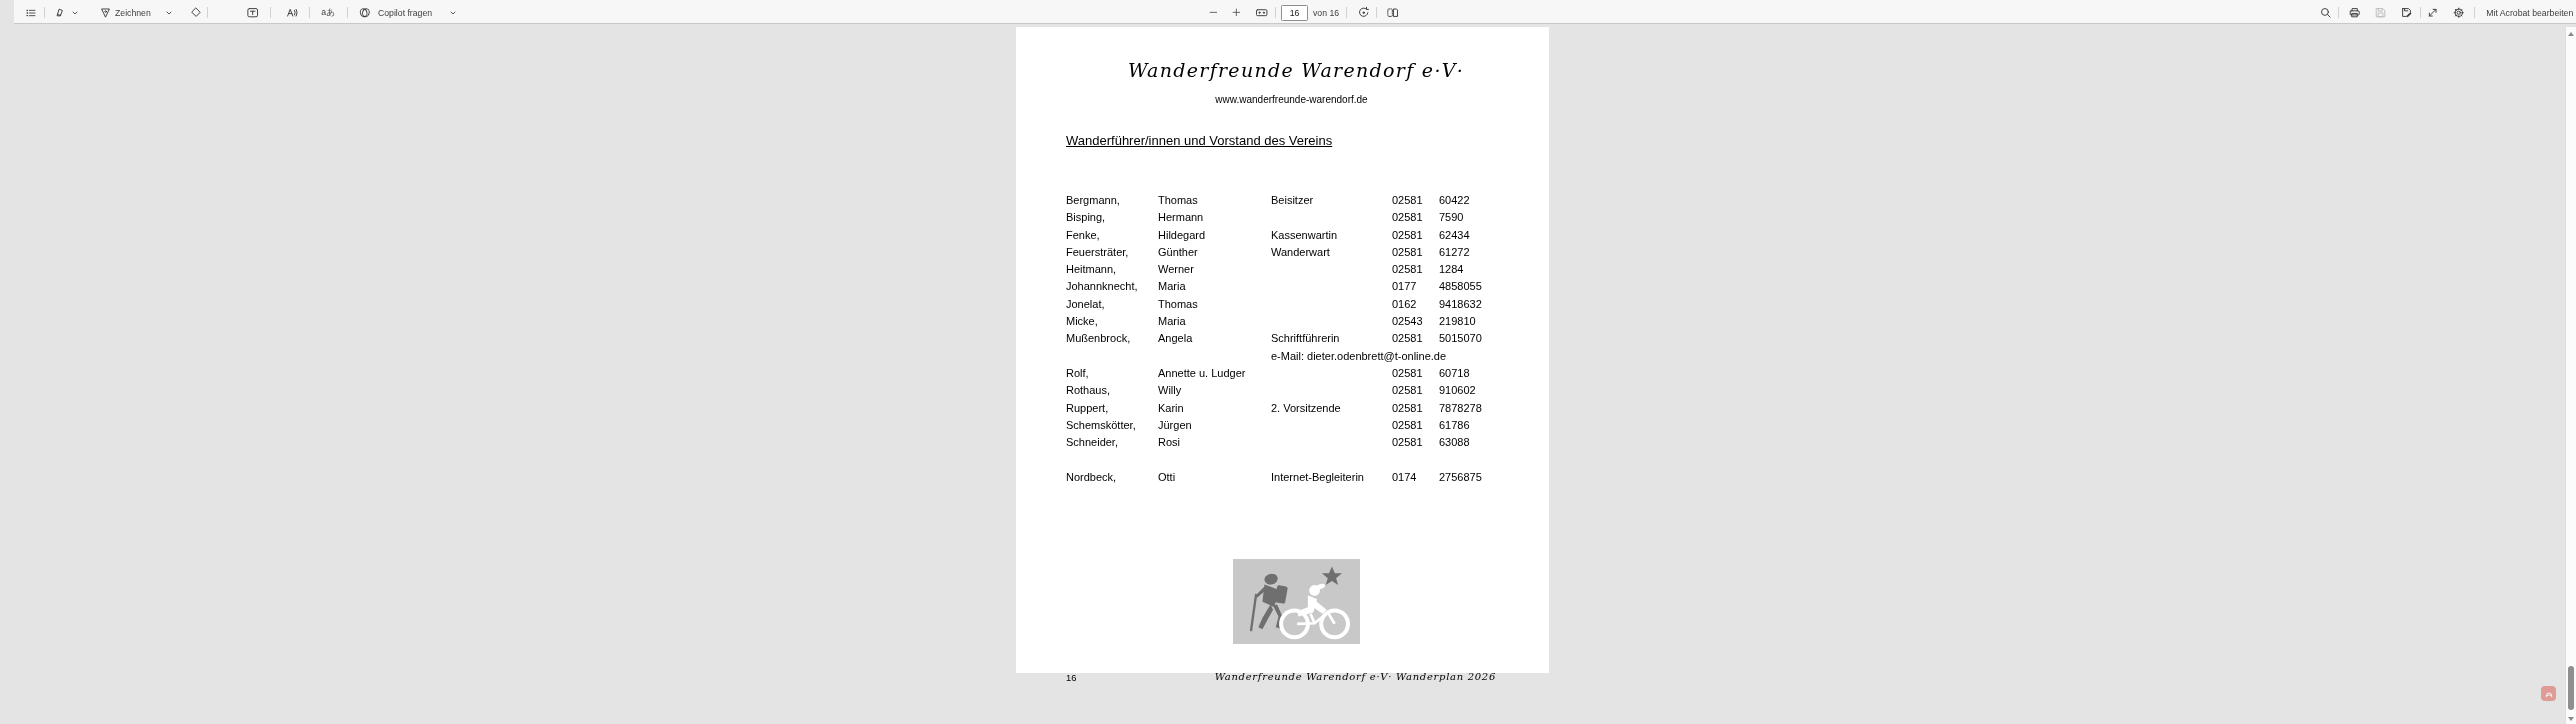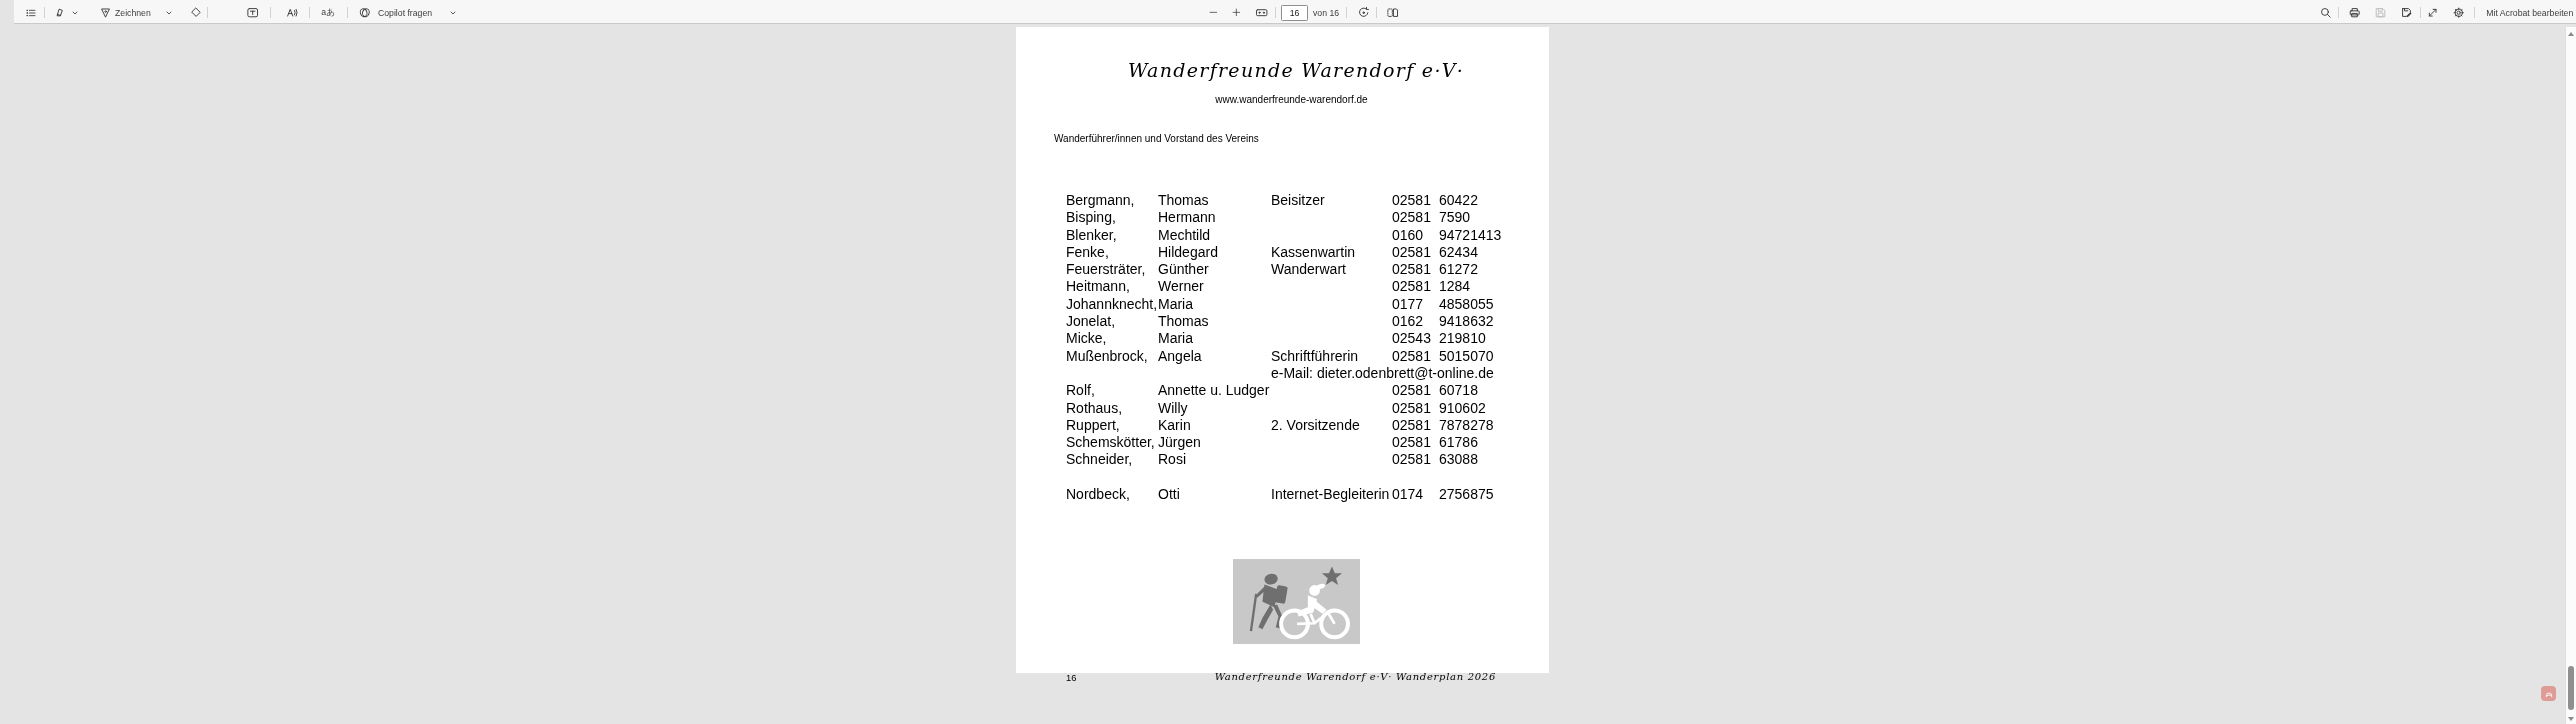"Wanderführer/innen und Vorstand des" .doc-heading { font-size: 10px -> 13px; left: 38px -> 50px; text-decoration: none -> underline }
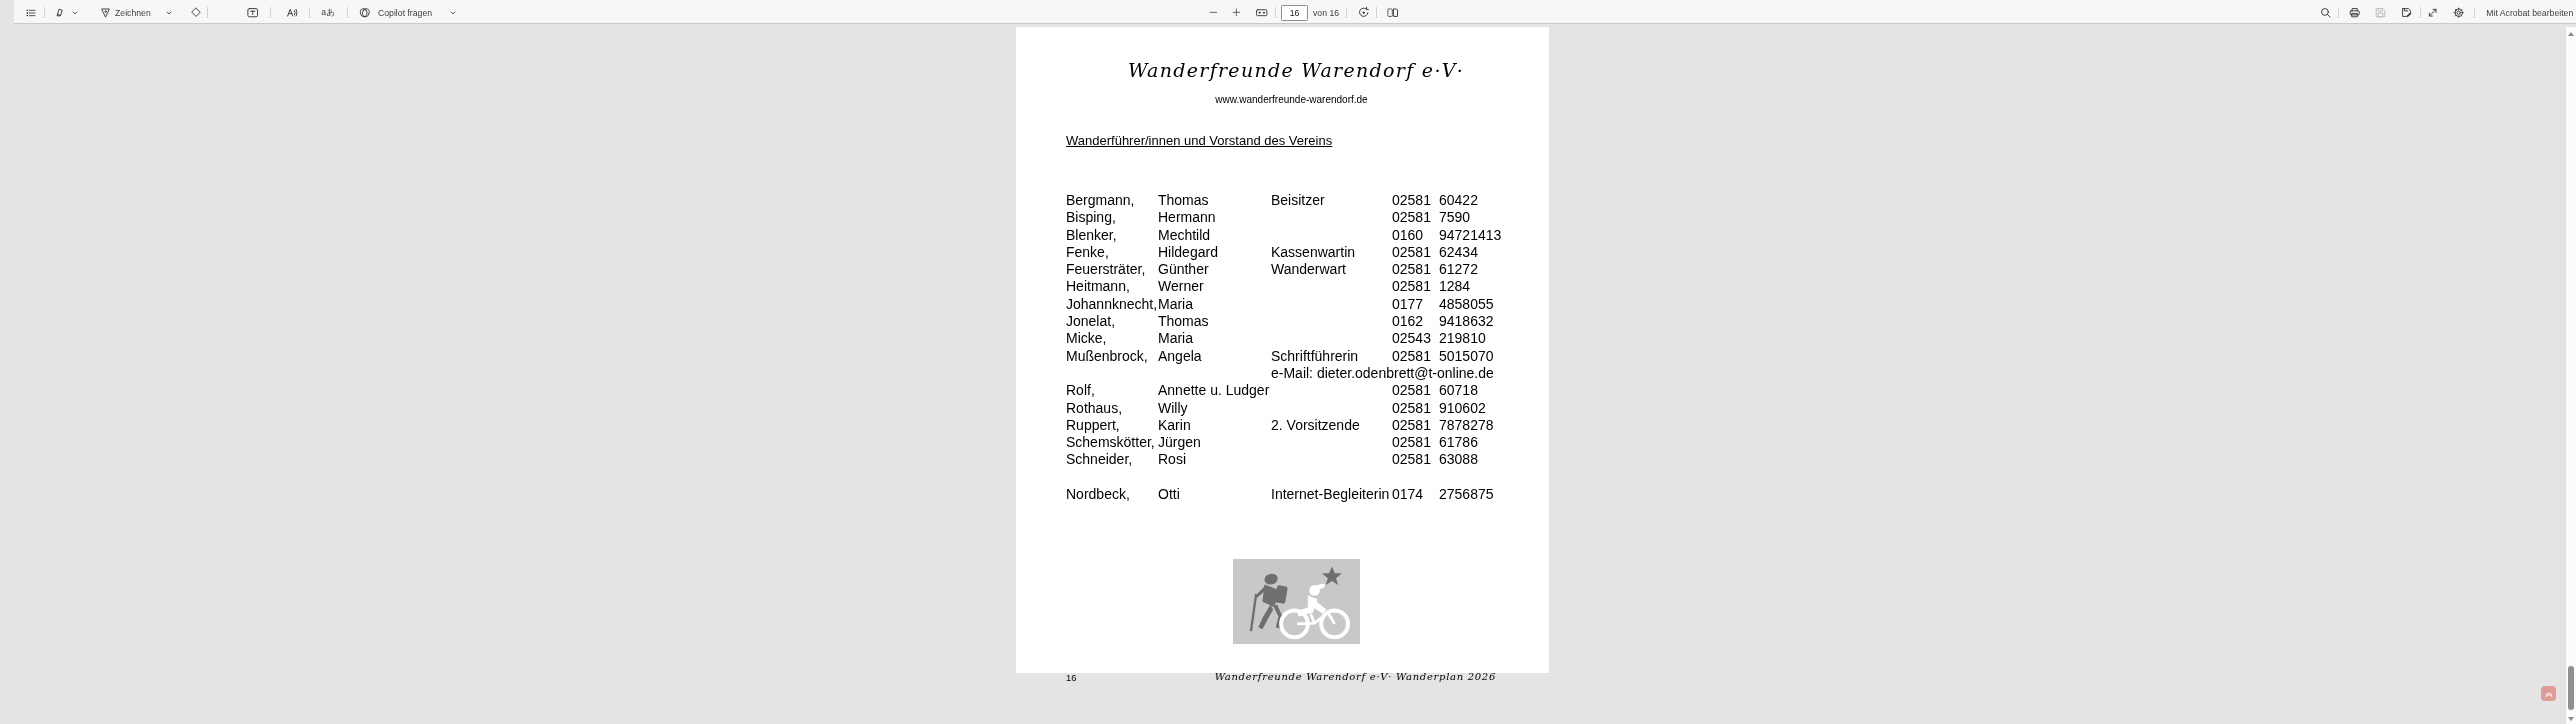"Bergmann," .members { font-size: 14px -> 11px }
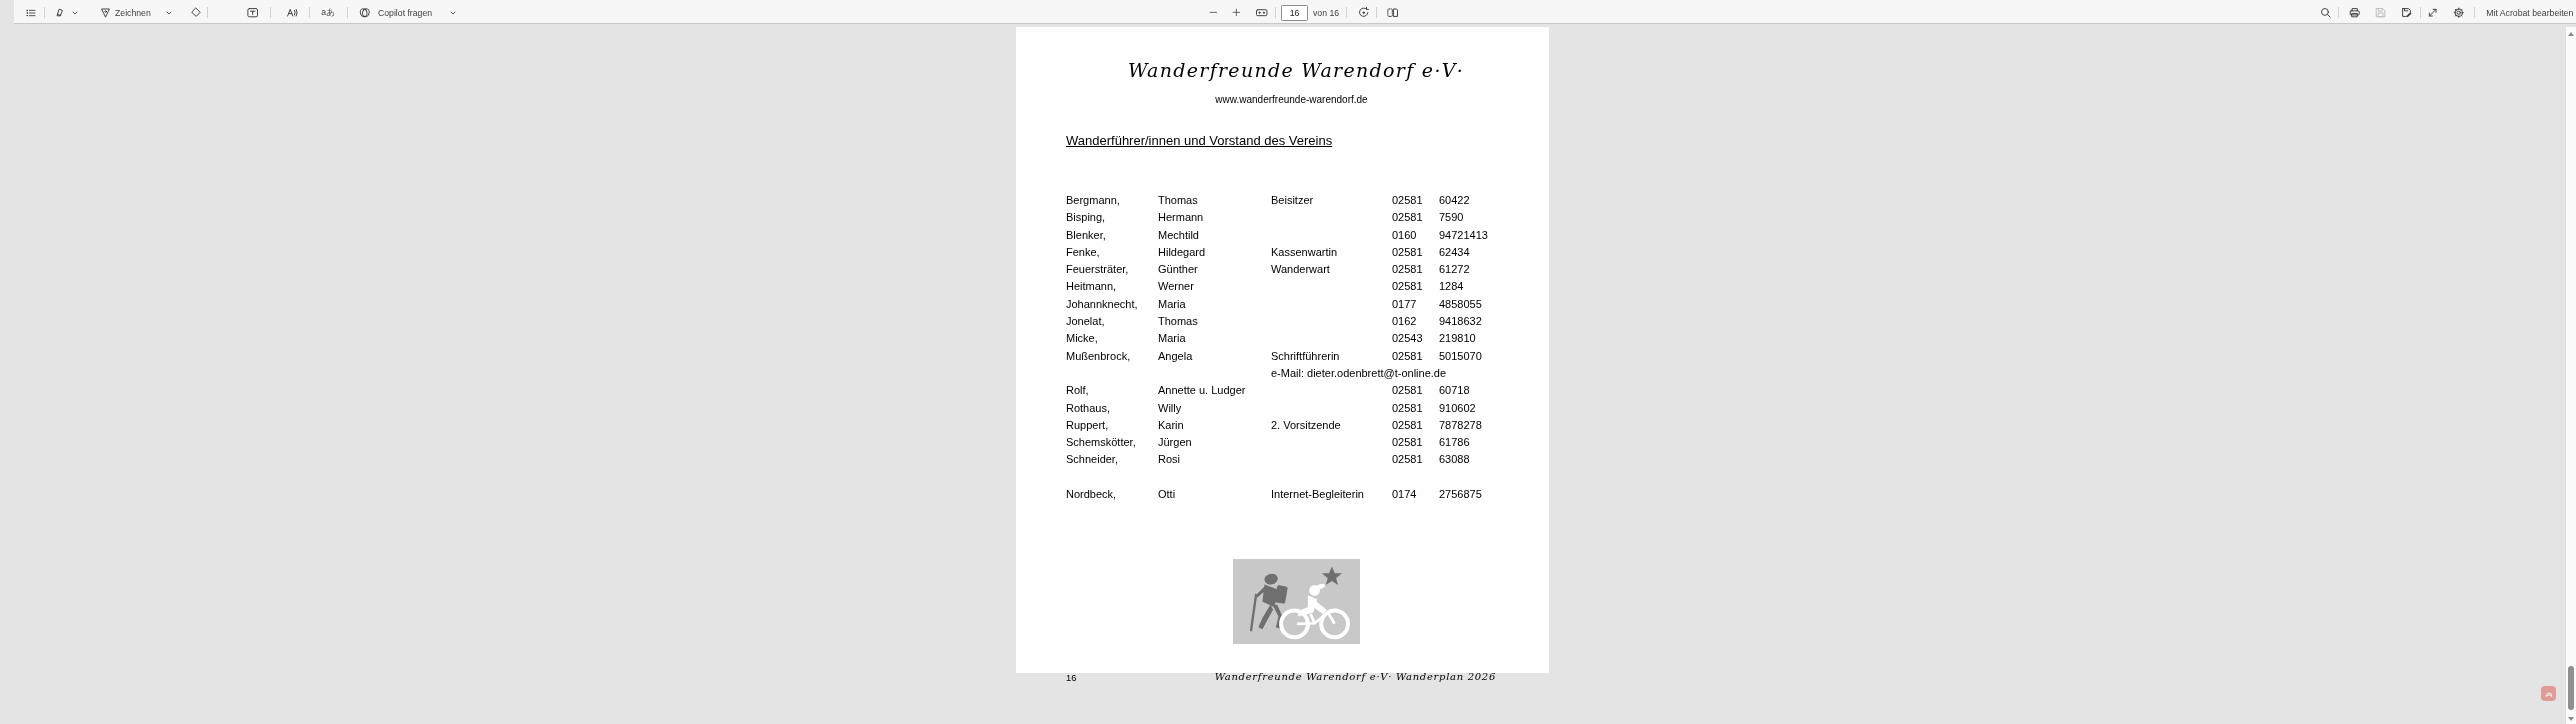"Blenker," div.mrow { html: <div> <span>Blenker,</span> <span>Mechtild</span> <span></span> <span>0160</span> <span>94721413</span> </div> -> none }
